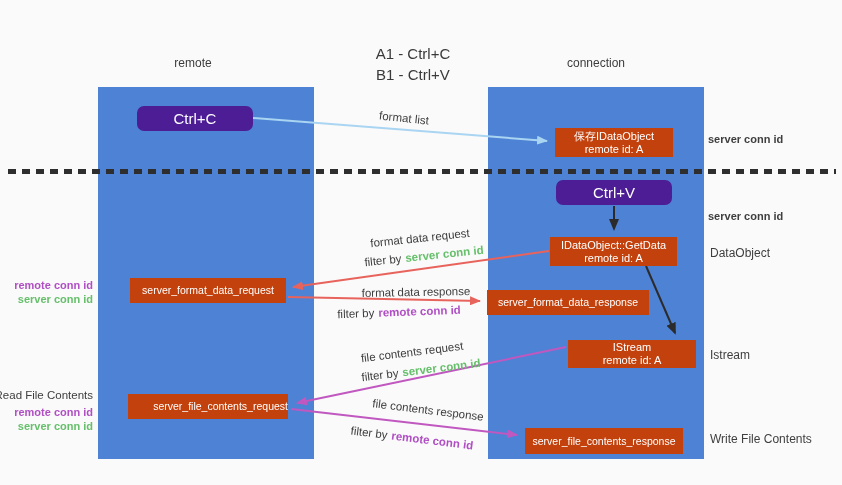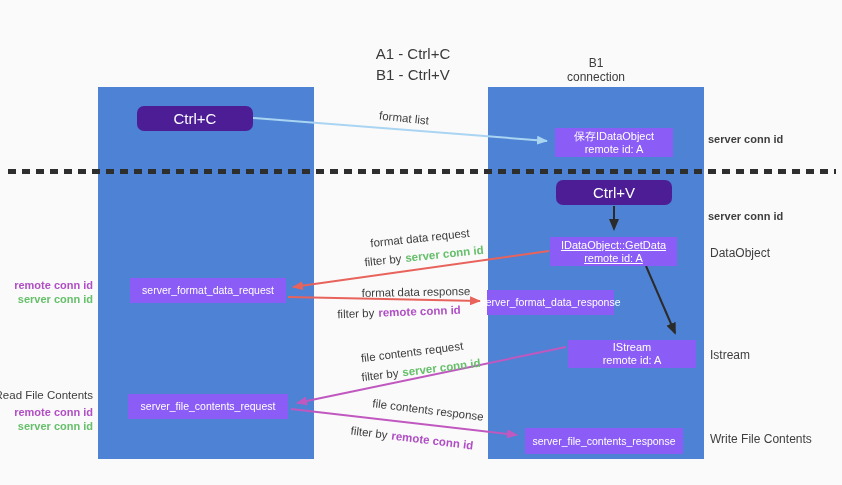"remote" div { html: none -> <div>remote</div> }
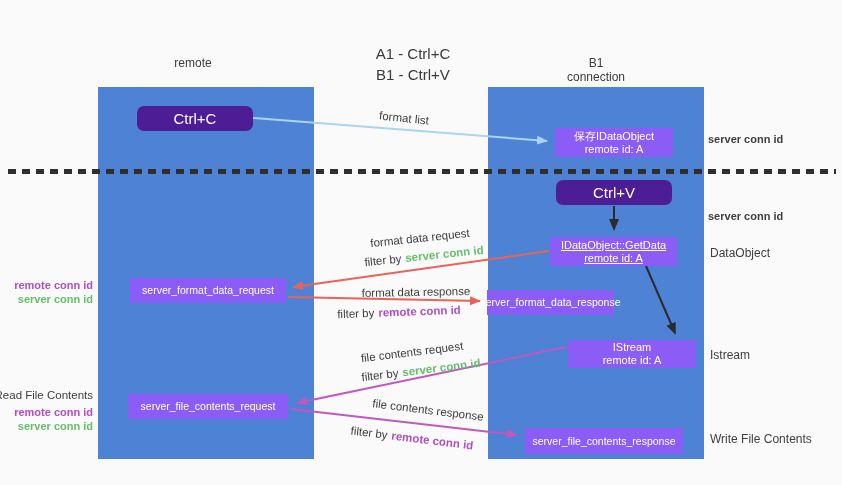"B1" div { html: <div>B1</div> -> none }
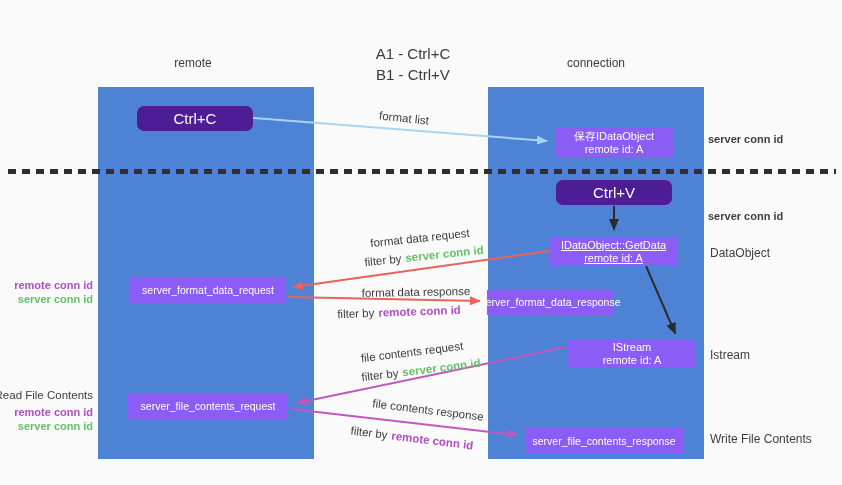"保存IDataObject" .box-orange { background: #8b5cf6 -> #c2410c }
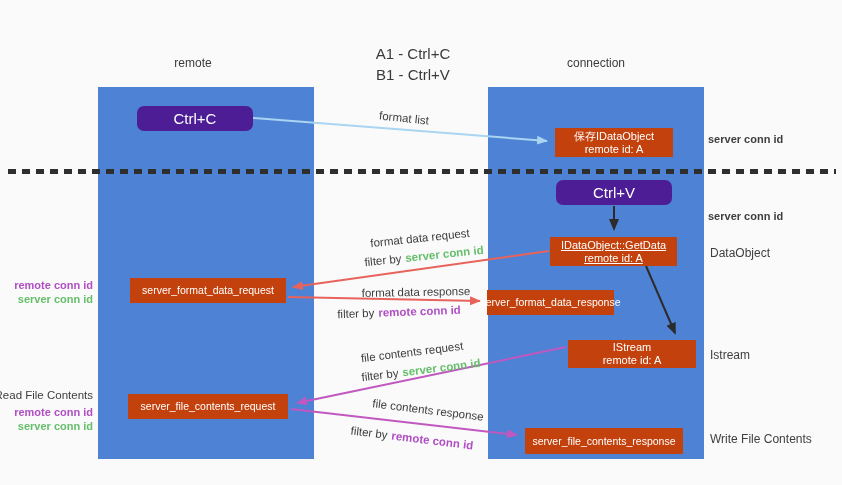"IDataObject::GetData" div.box { text-decoration: underline -> none }
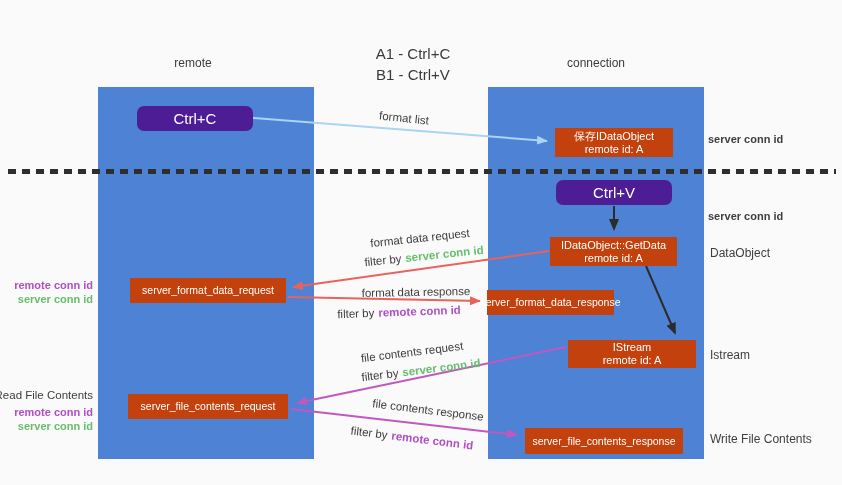"server_format_data_response" div.box { width: 127px -> 162px }
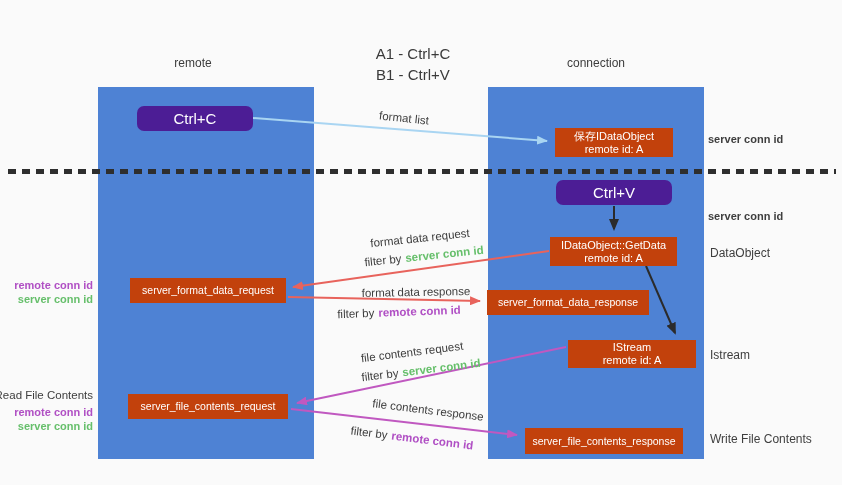"server_file_contents_request" div.box { align-items: none -> flex-end }
